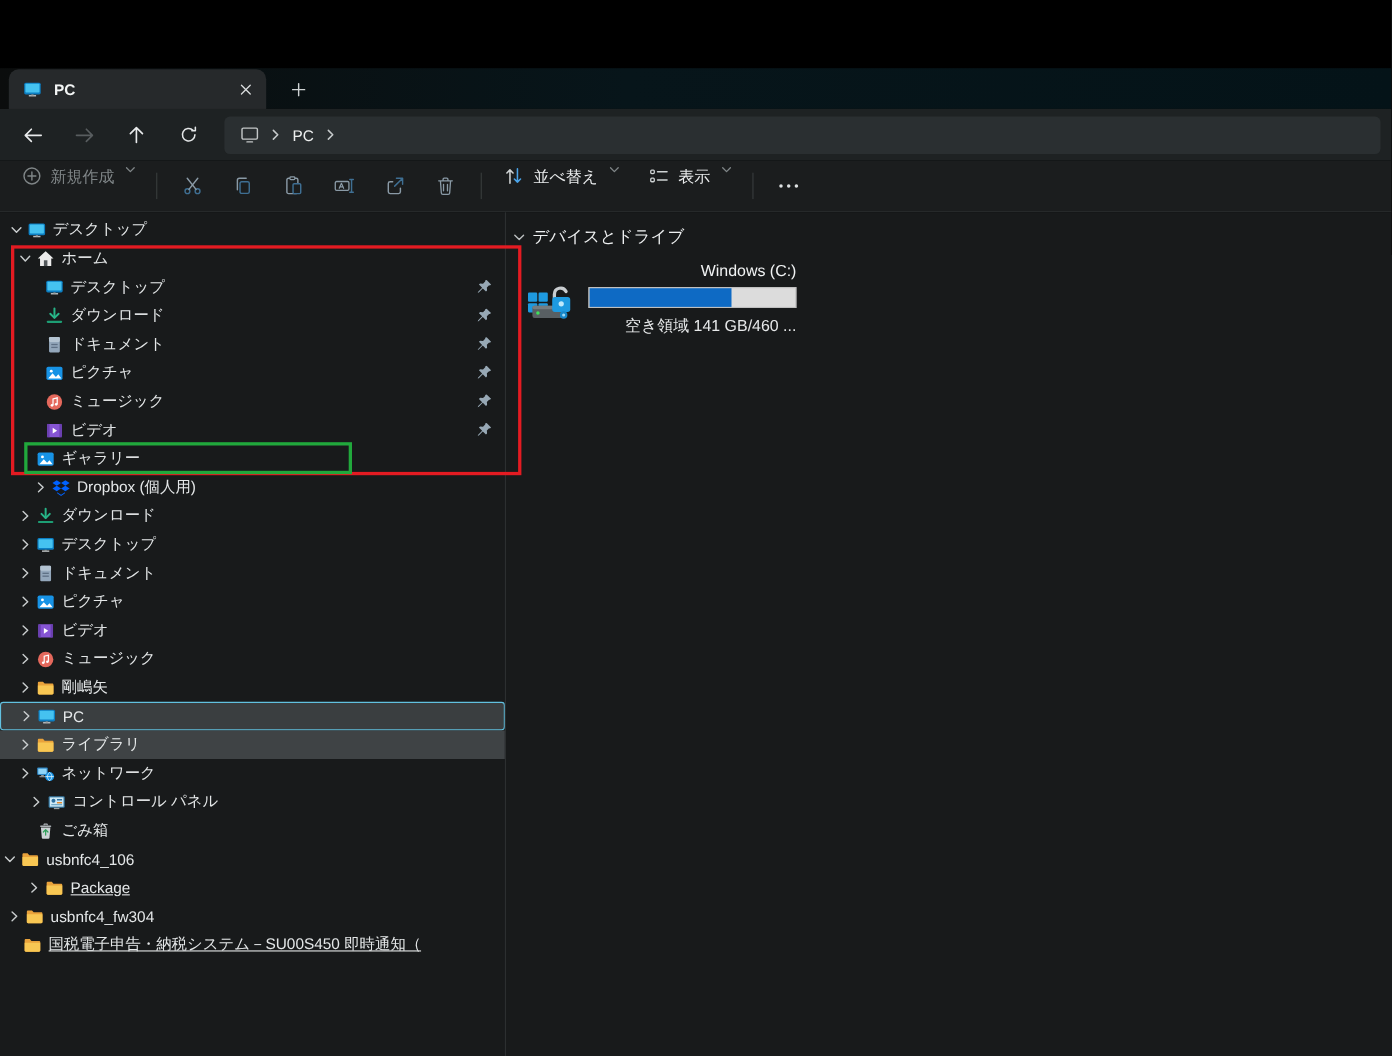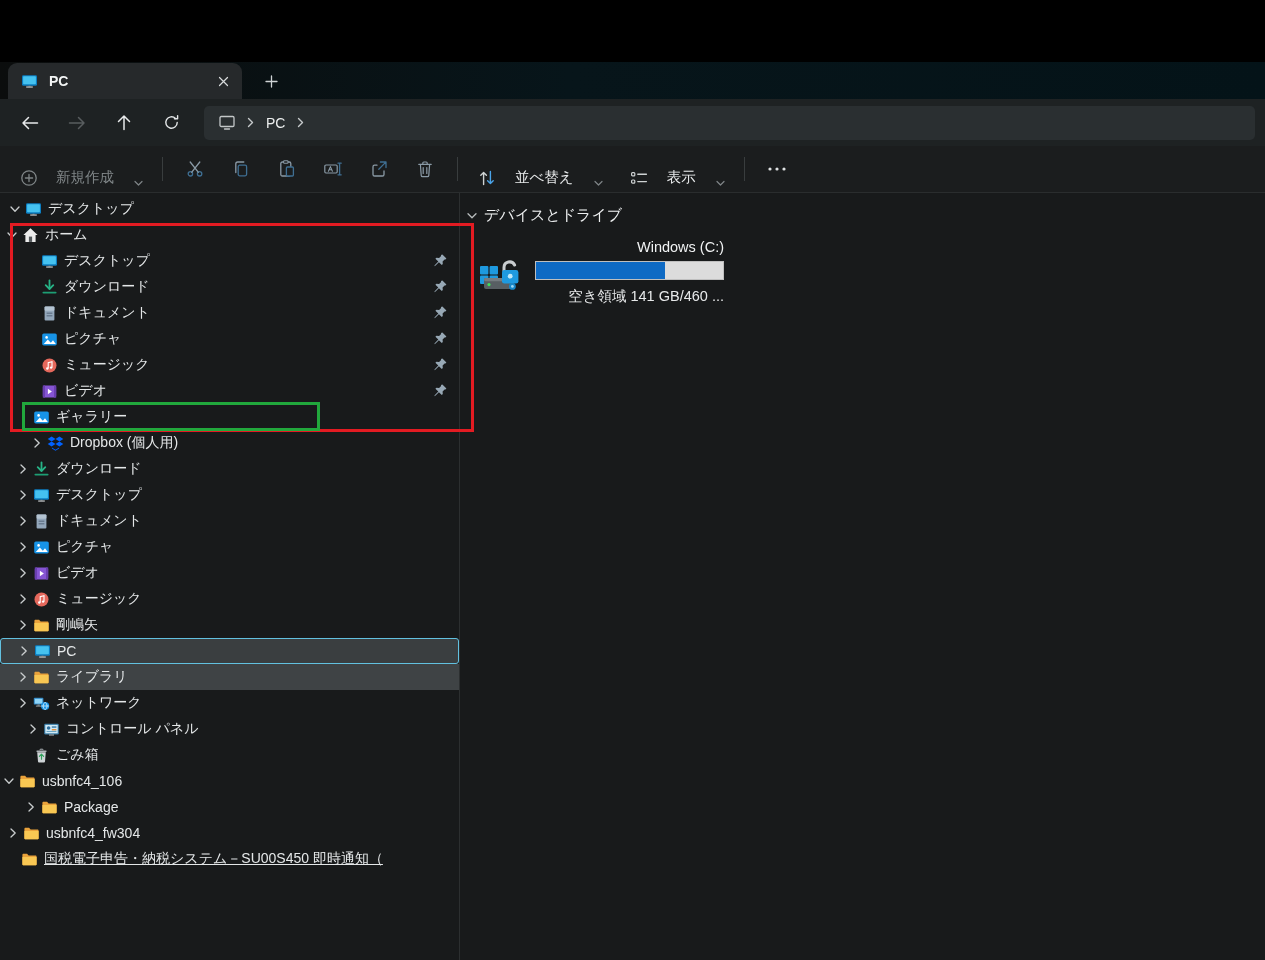"新規作成" .tb-btn { align-items: flex-end -> flex-start; gap: 18px -> 8px }
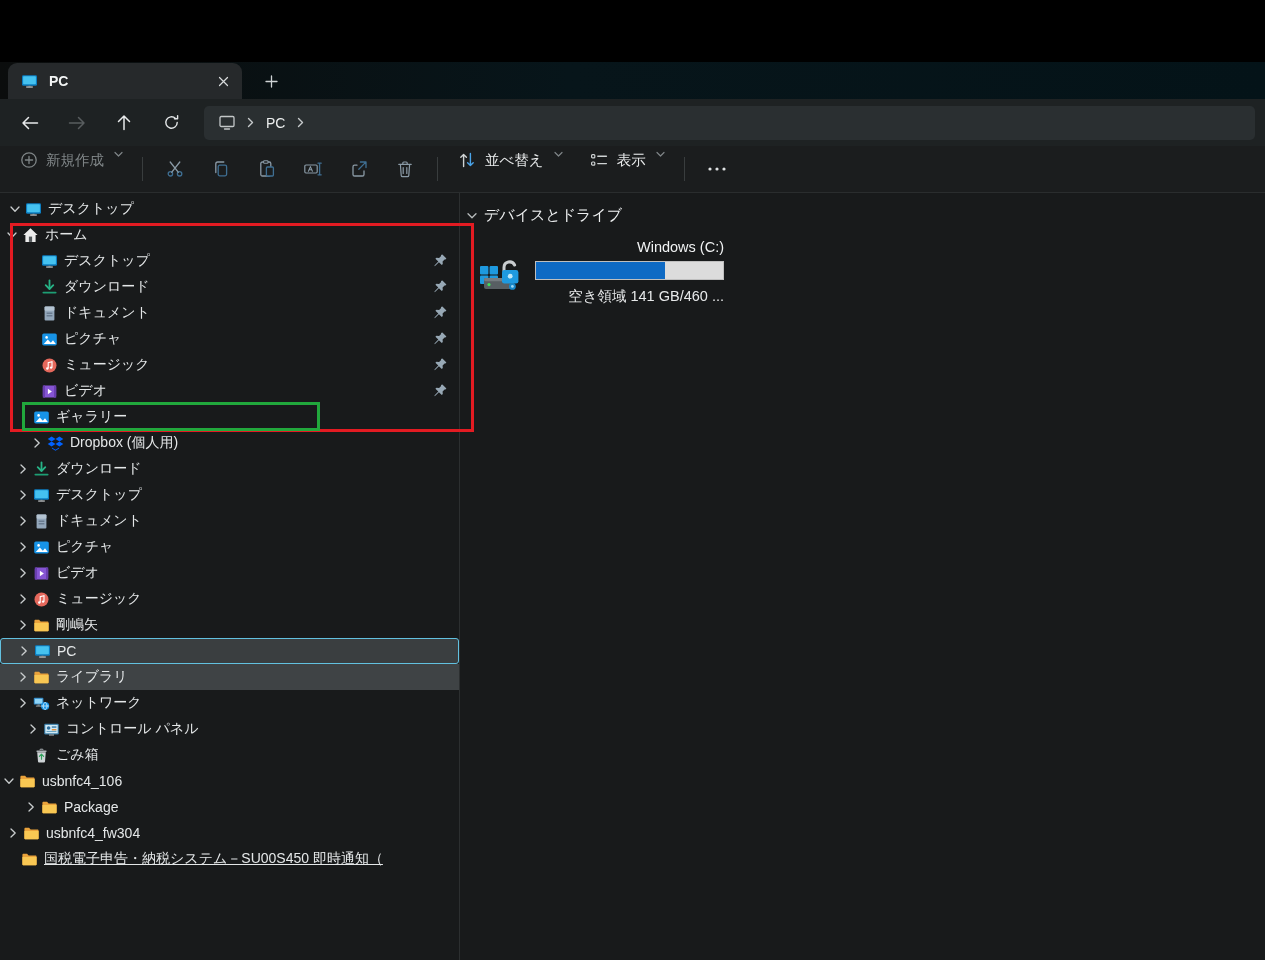"ホーム" div.row { padding-left: 3px -> 14px }
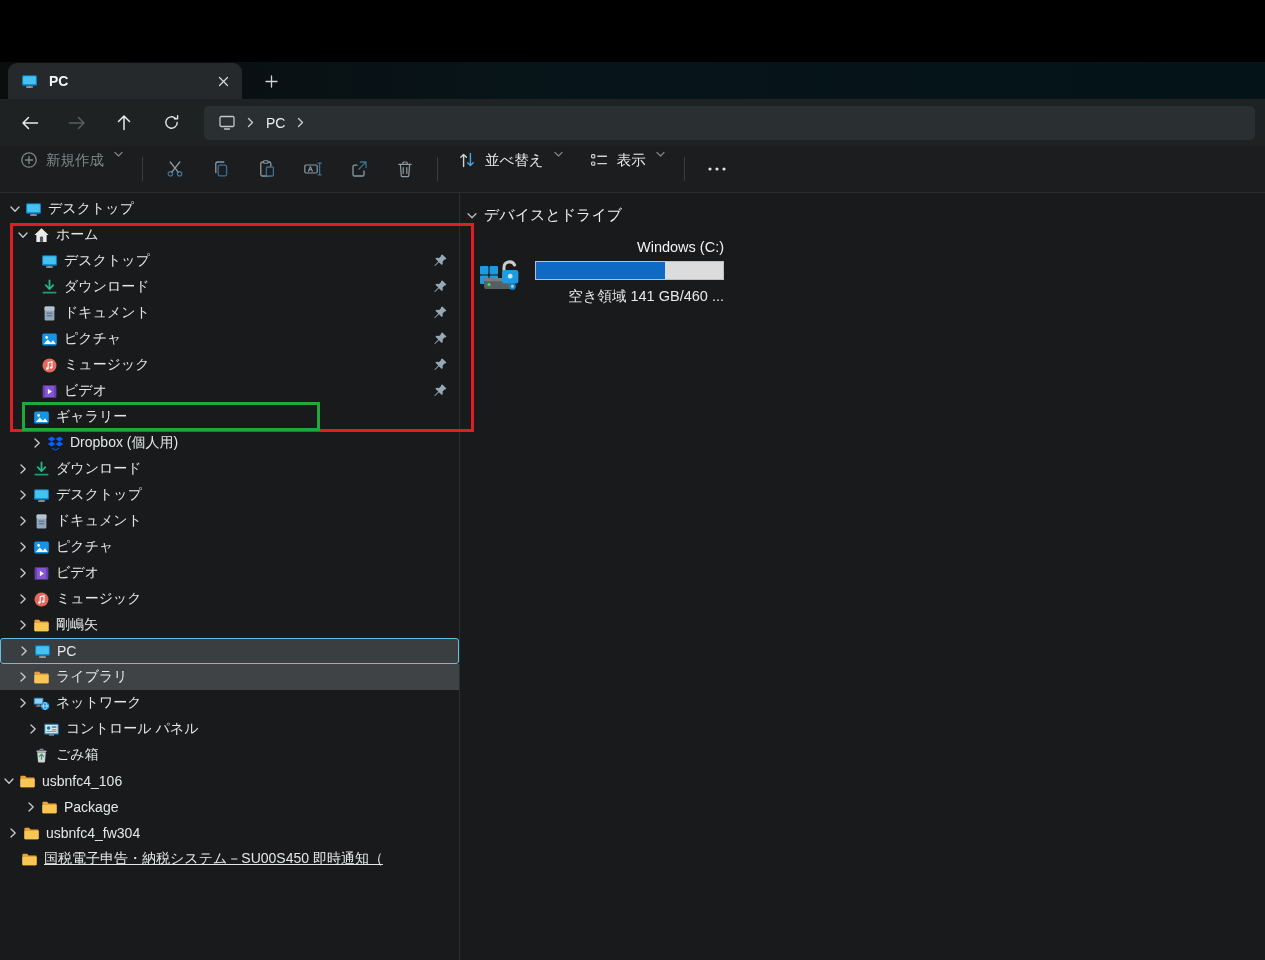"Package" div.row { text-decoration: none -> underline }
